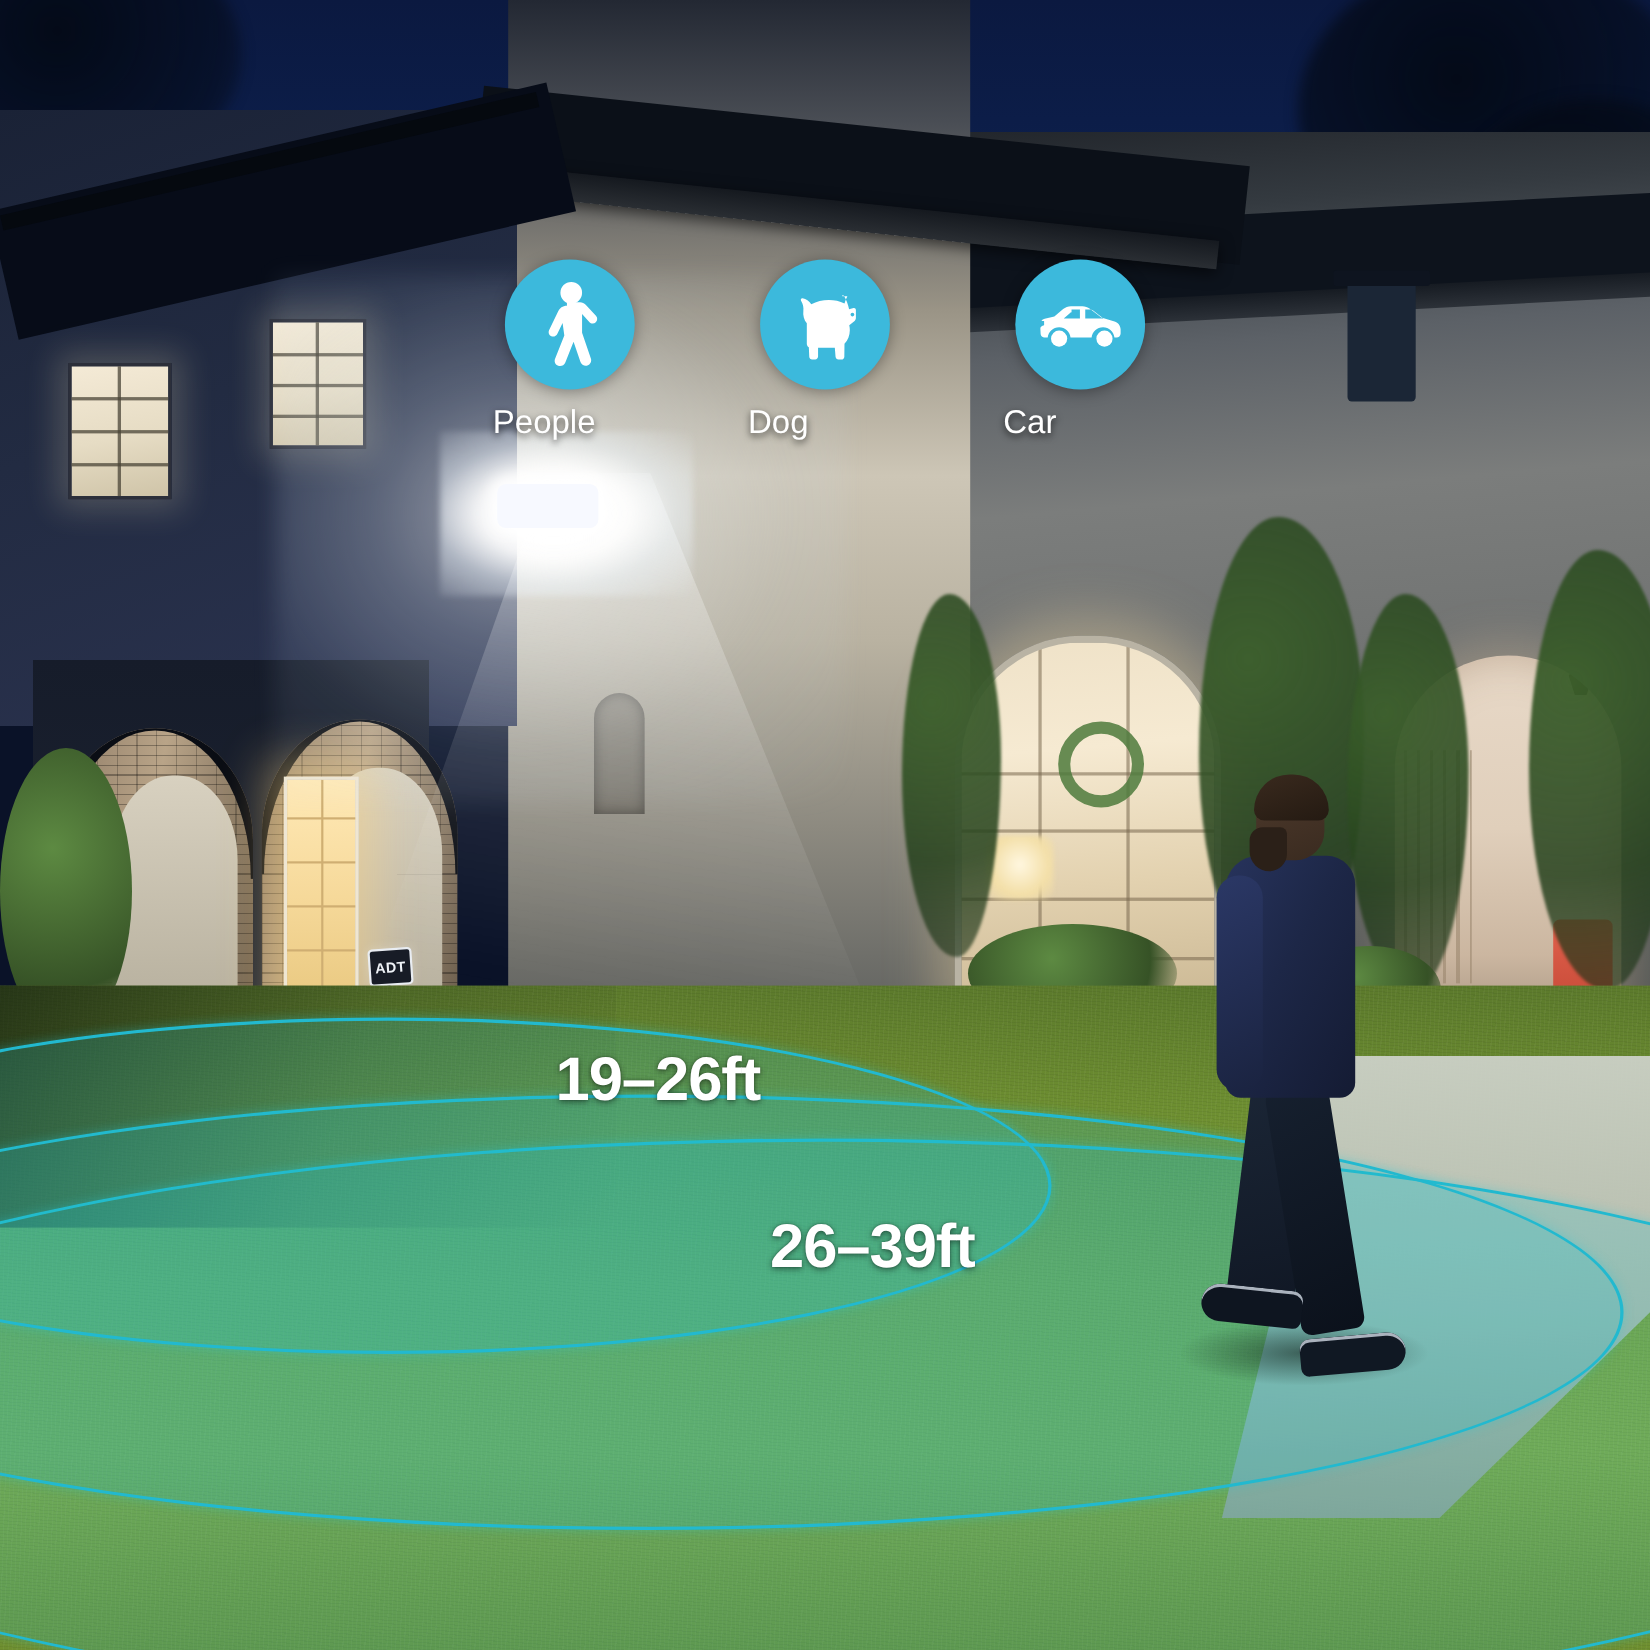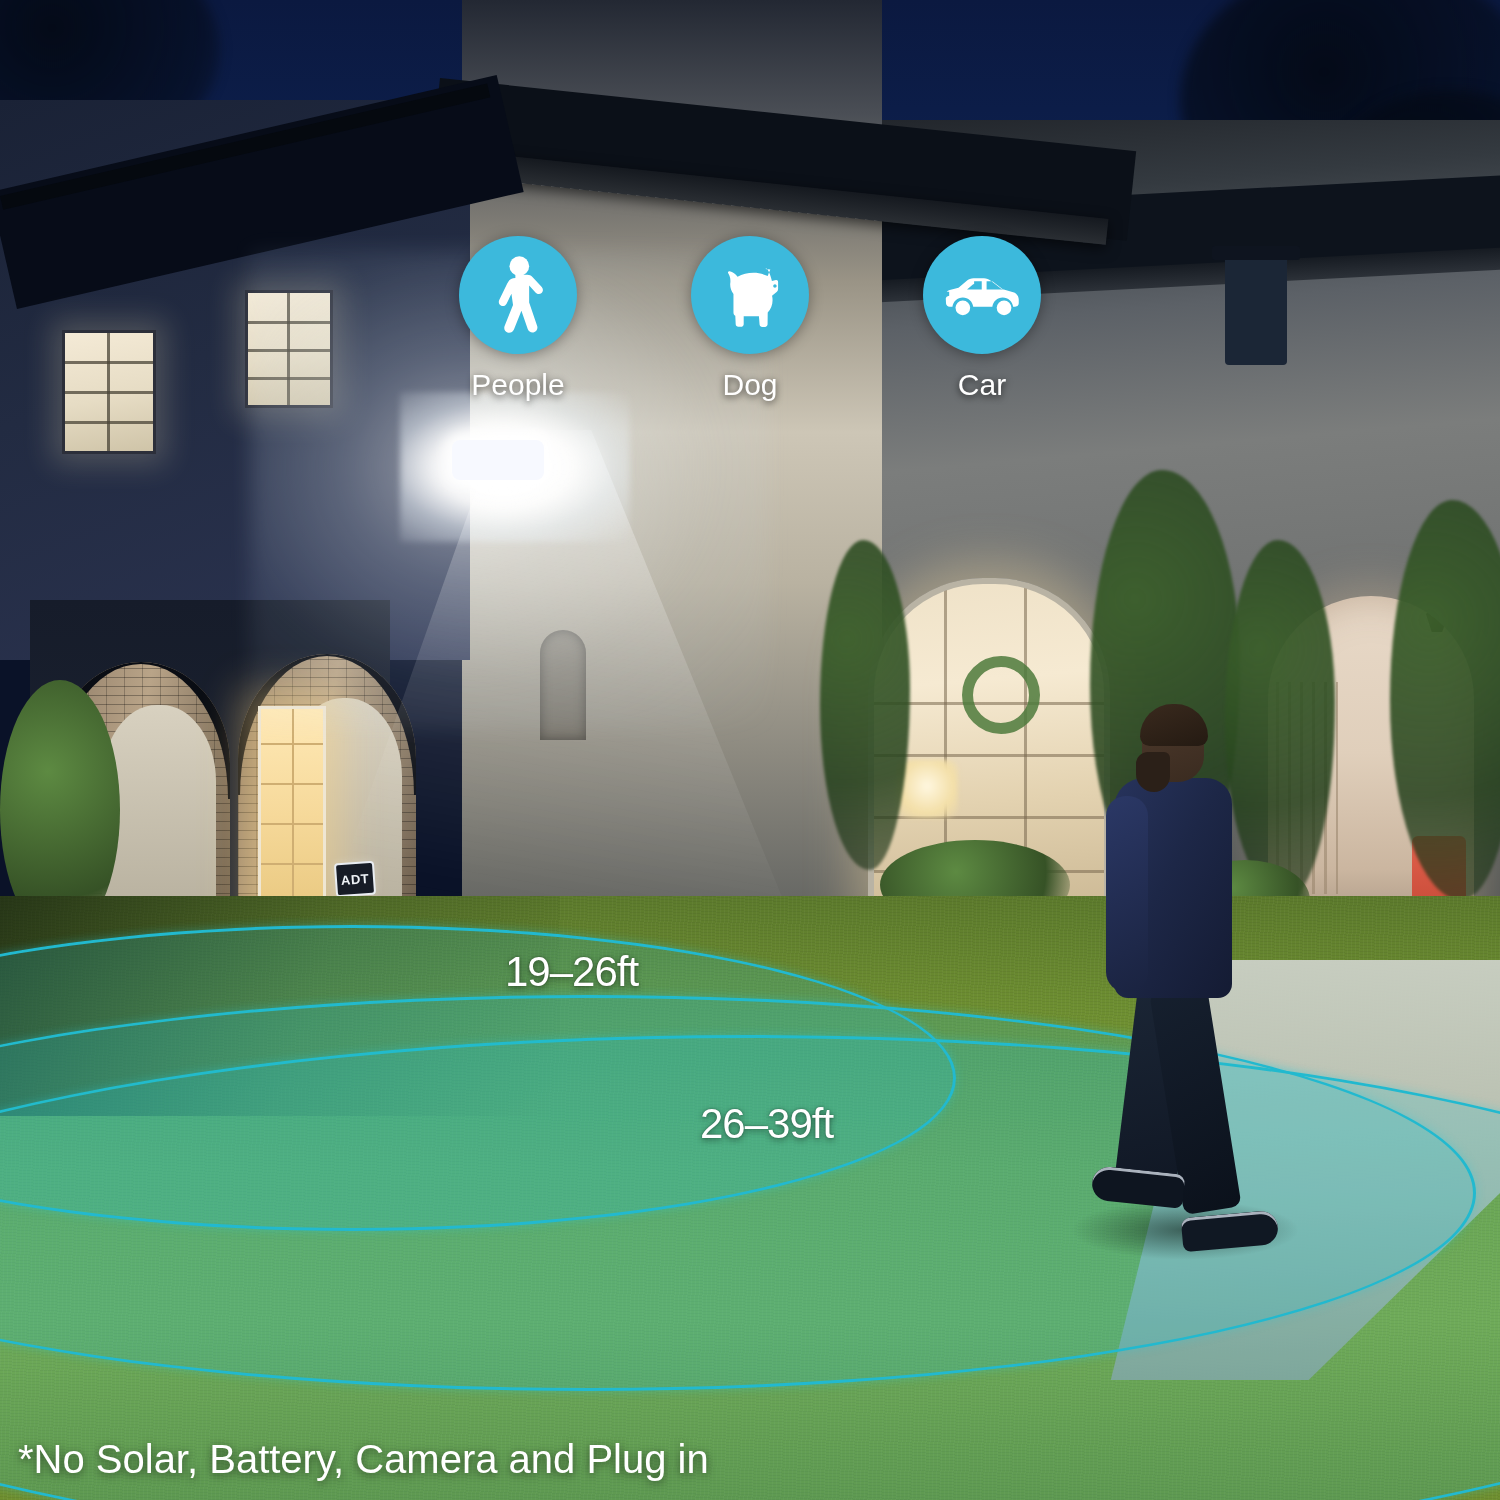"People" .icon-cell { text-align: center -> left }
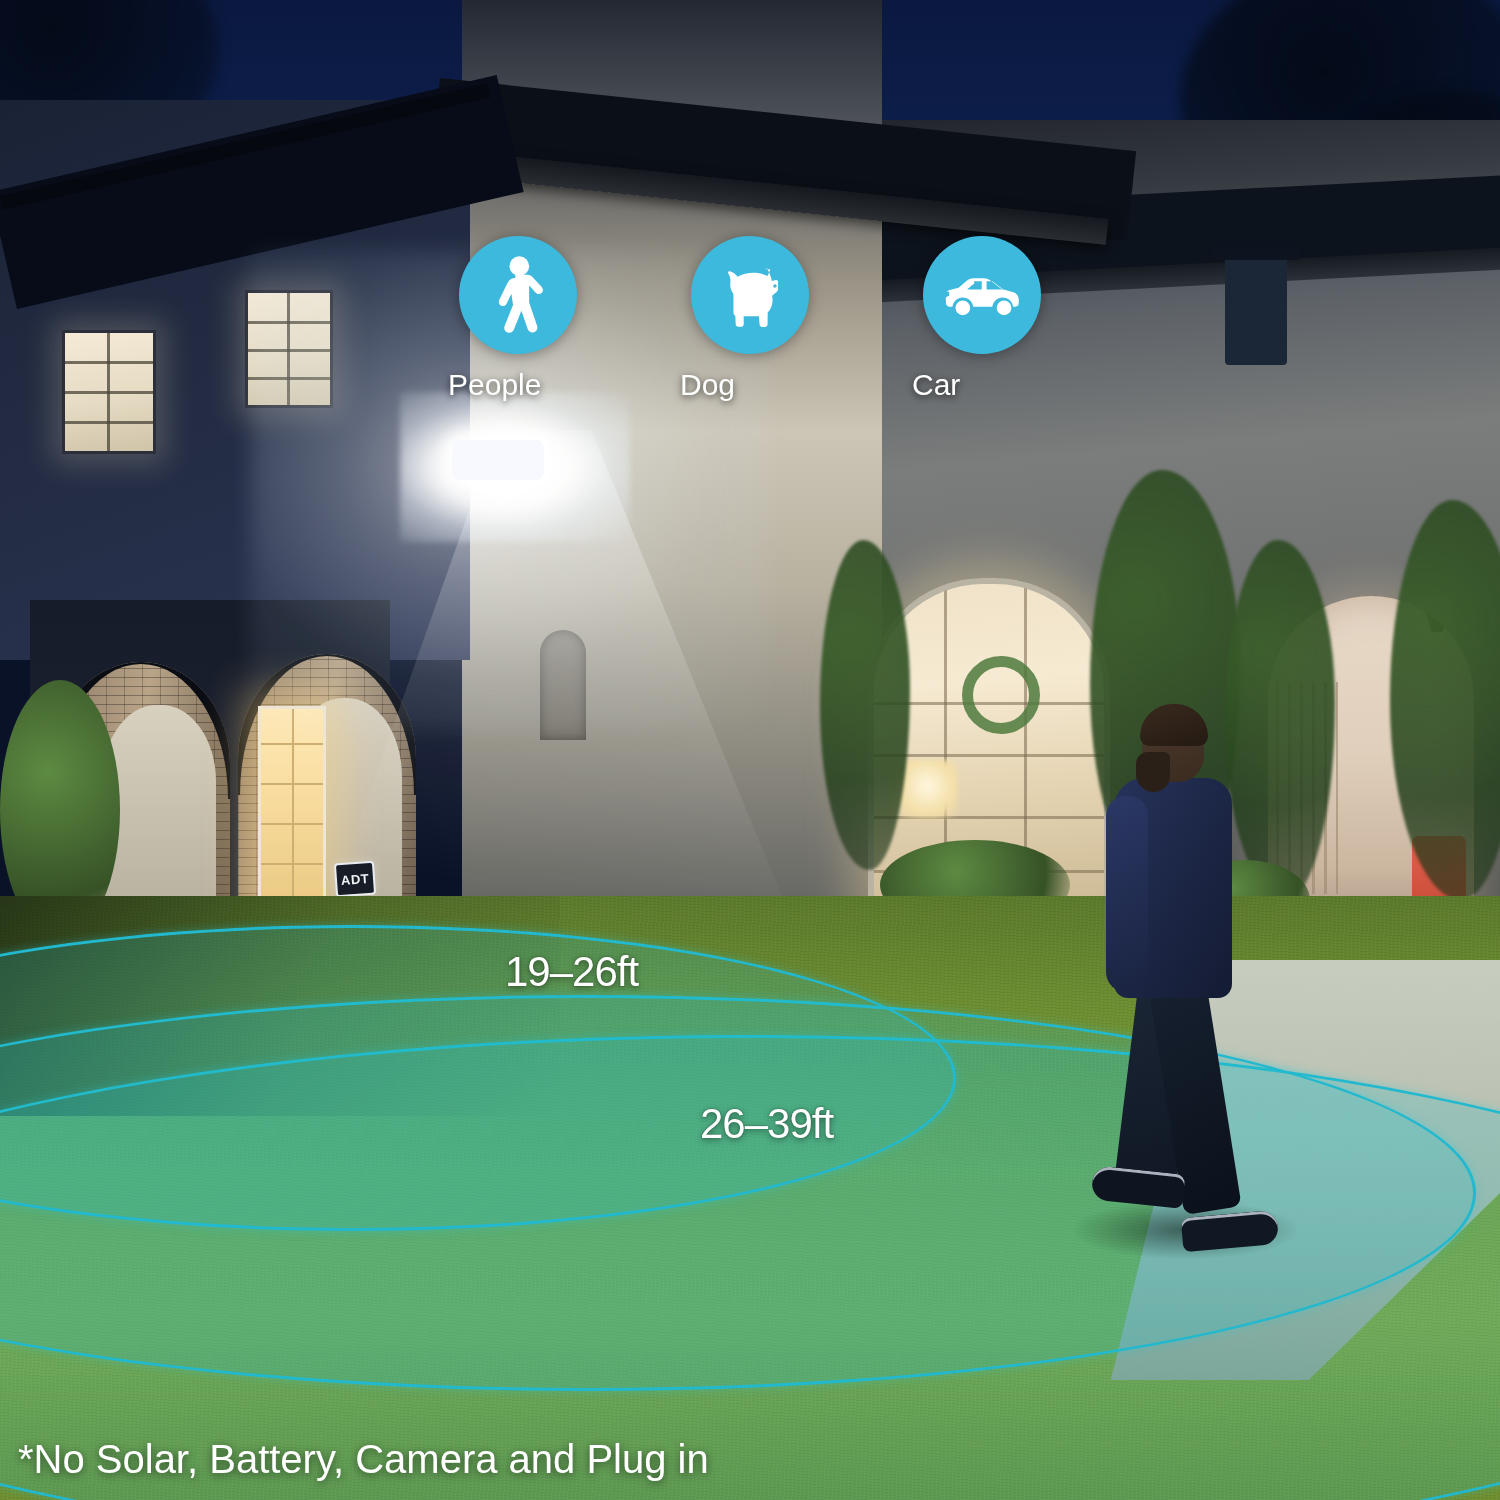"19–26ft" .zone-label { font-size: 42px -> 56px; font-weight: normal -> bold }
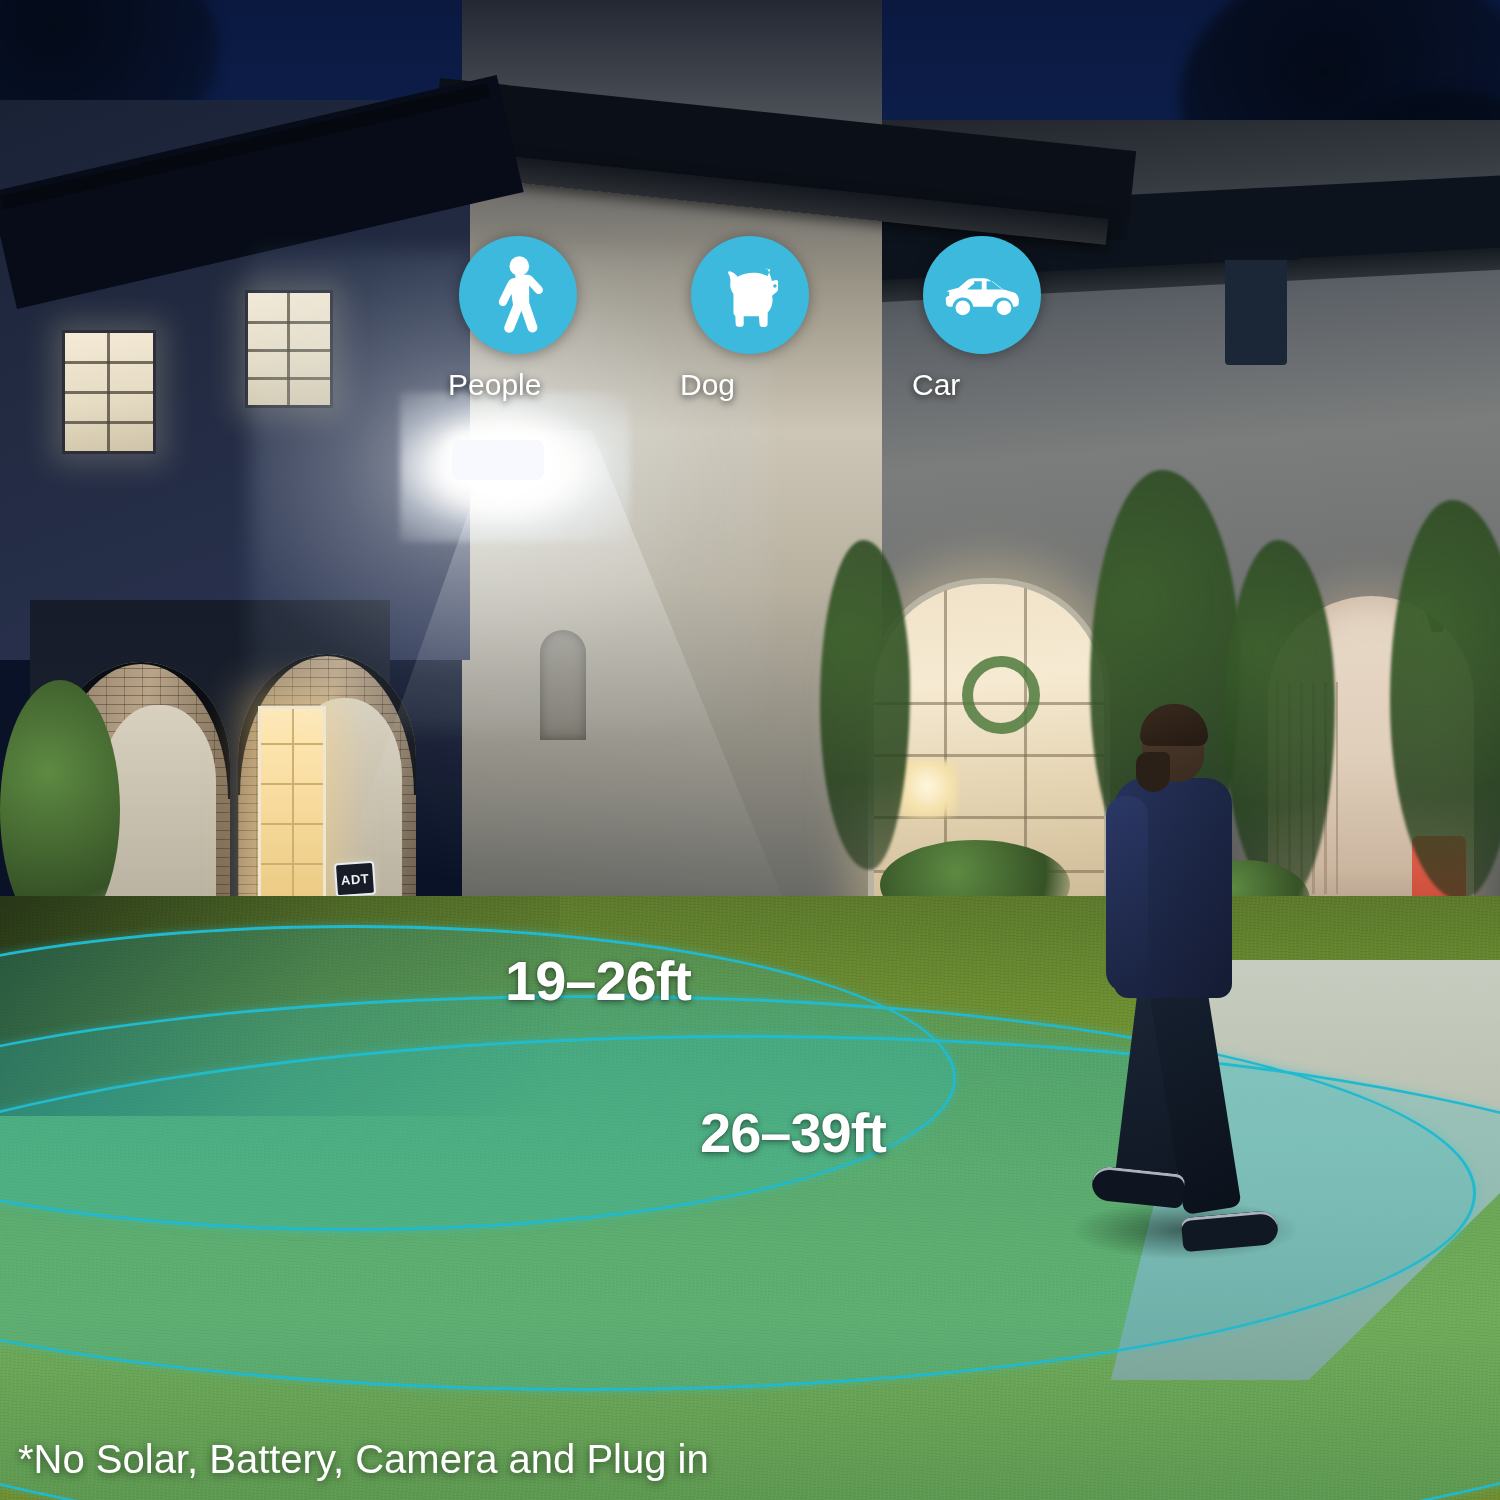"*No Solar, Battery, Camera and" div.footnote { html: <div>*No Solar, Battery, Camera and Plug in</div> -> none }
